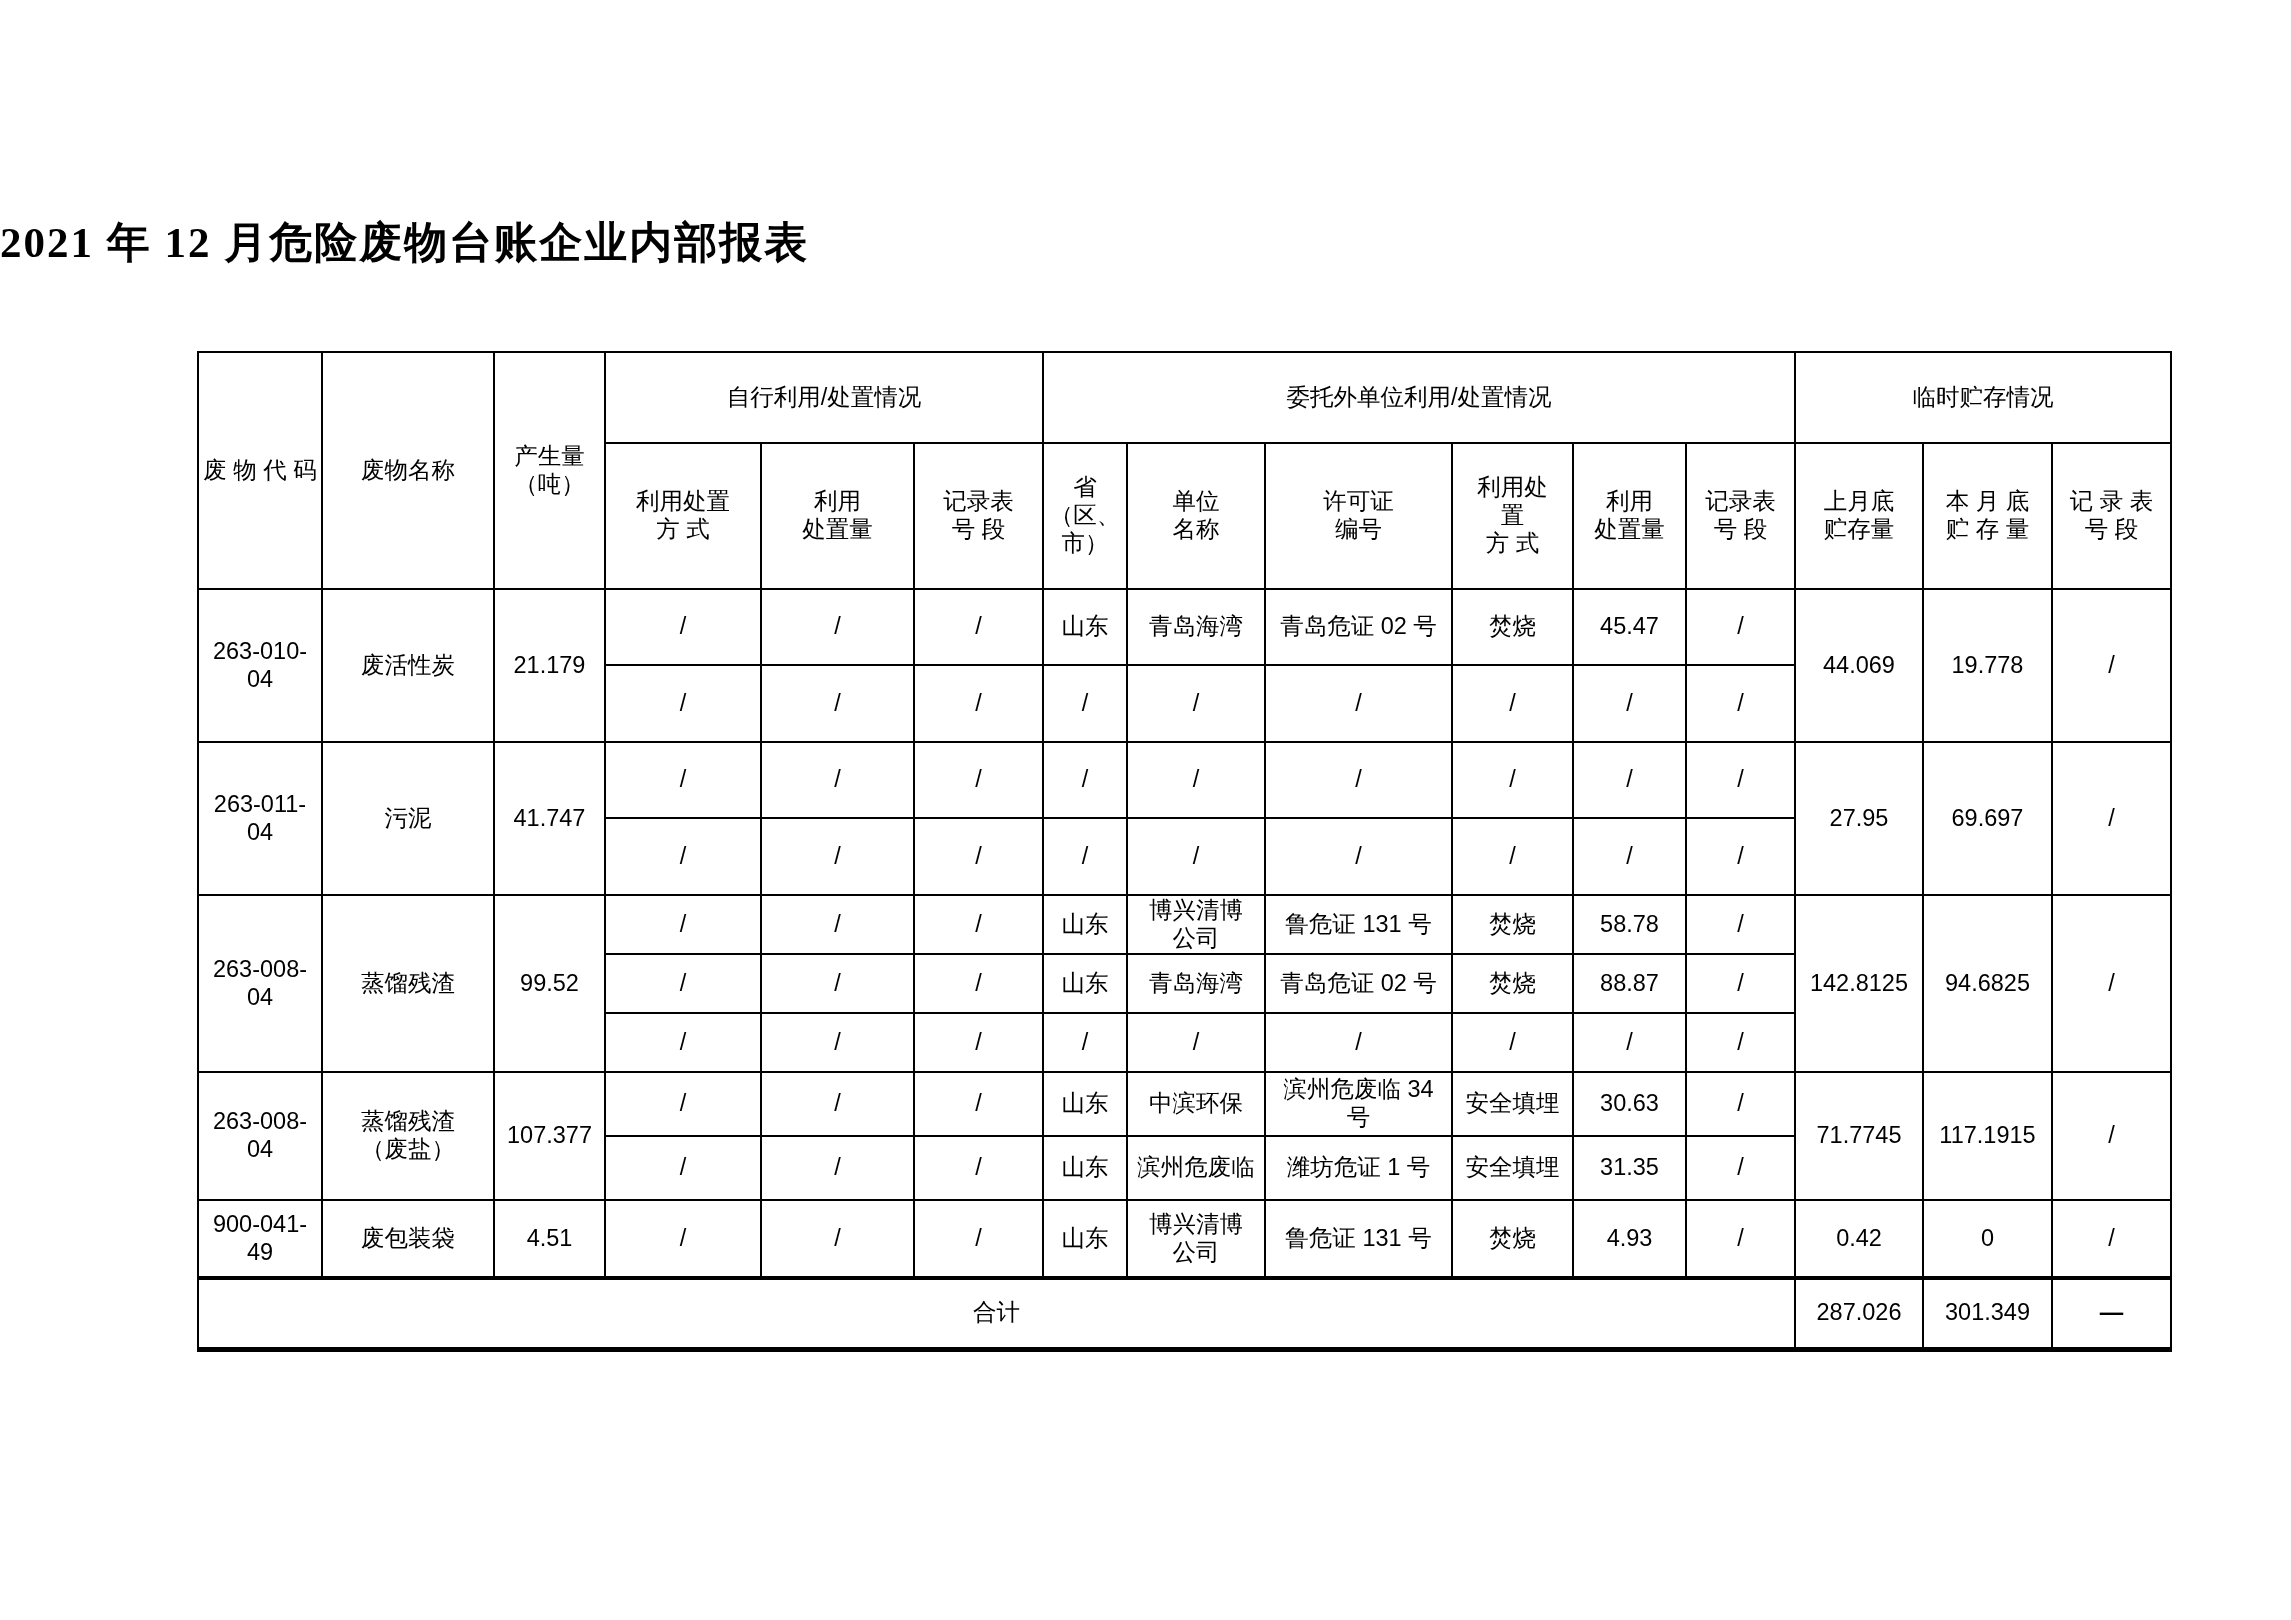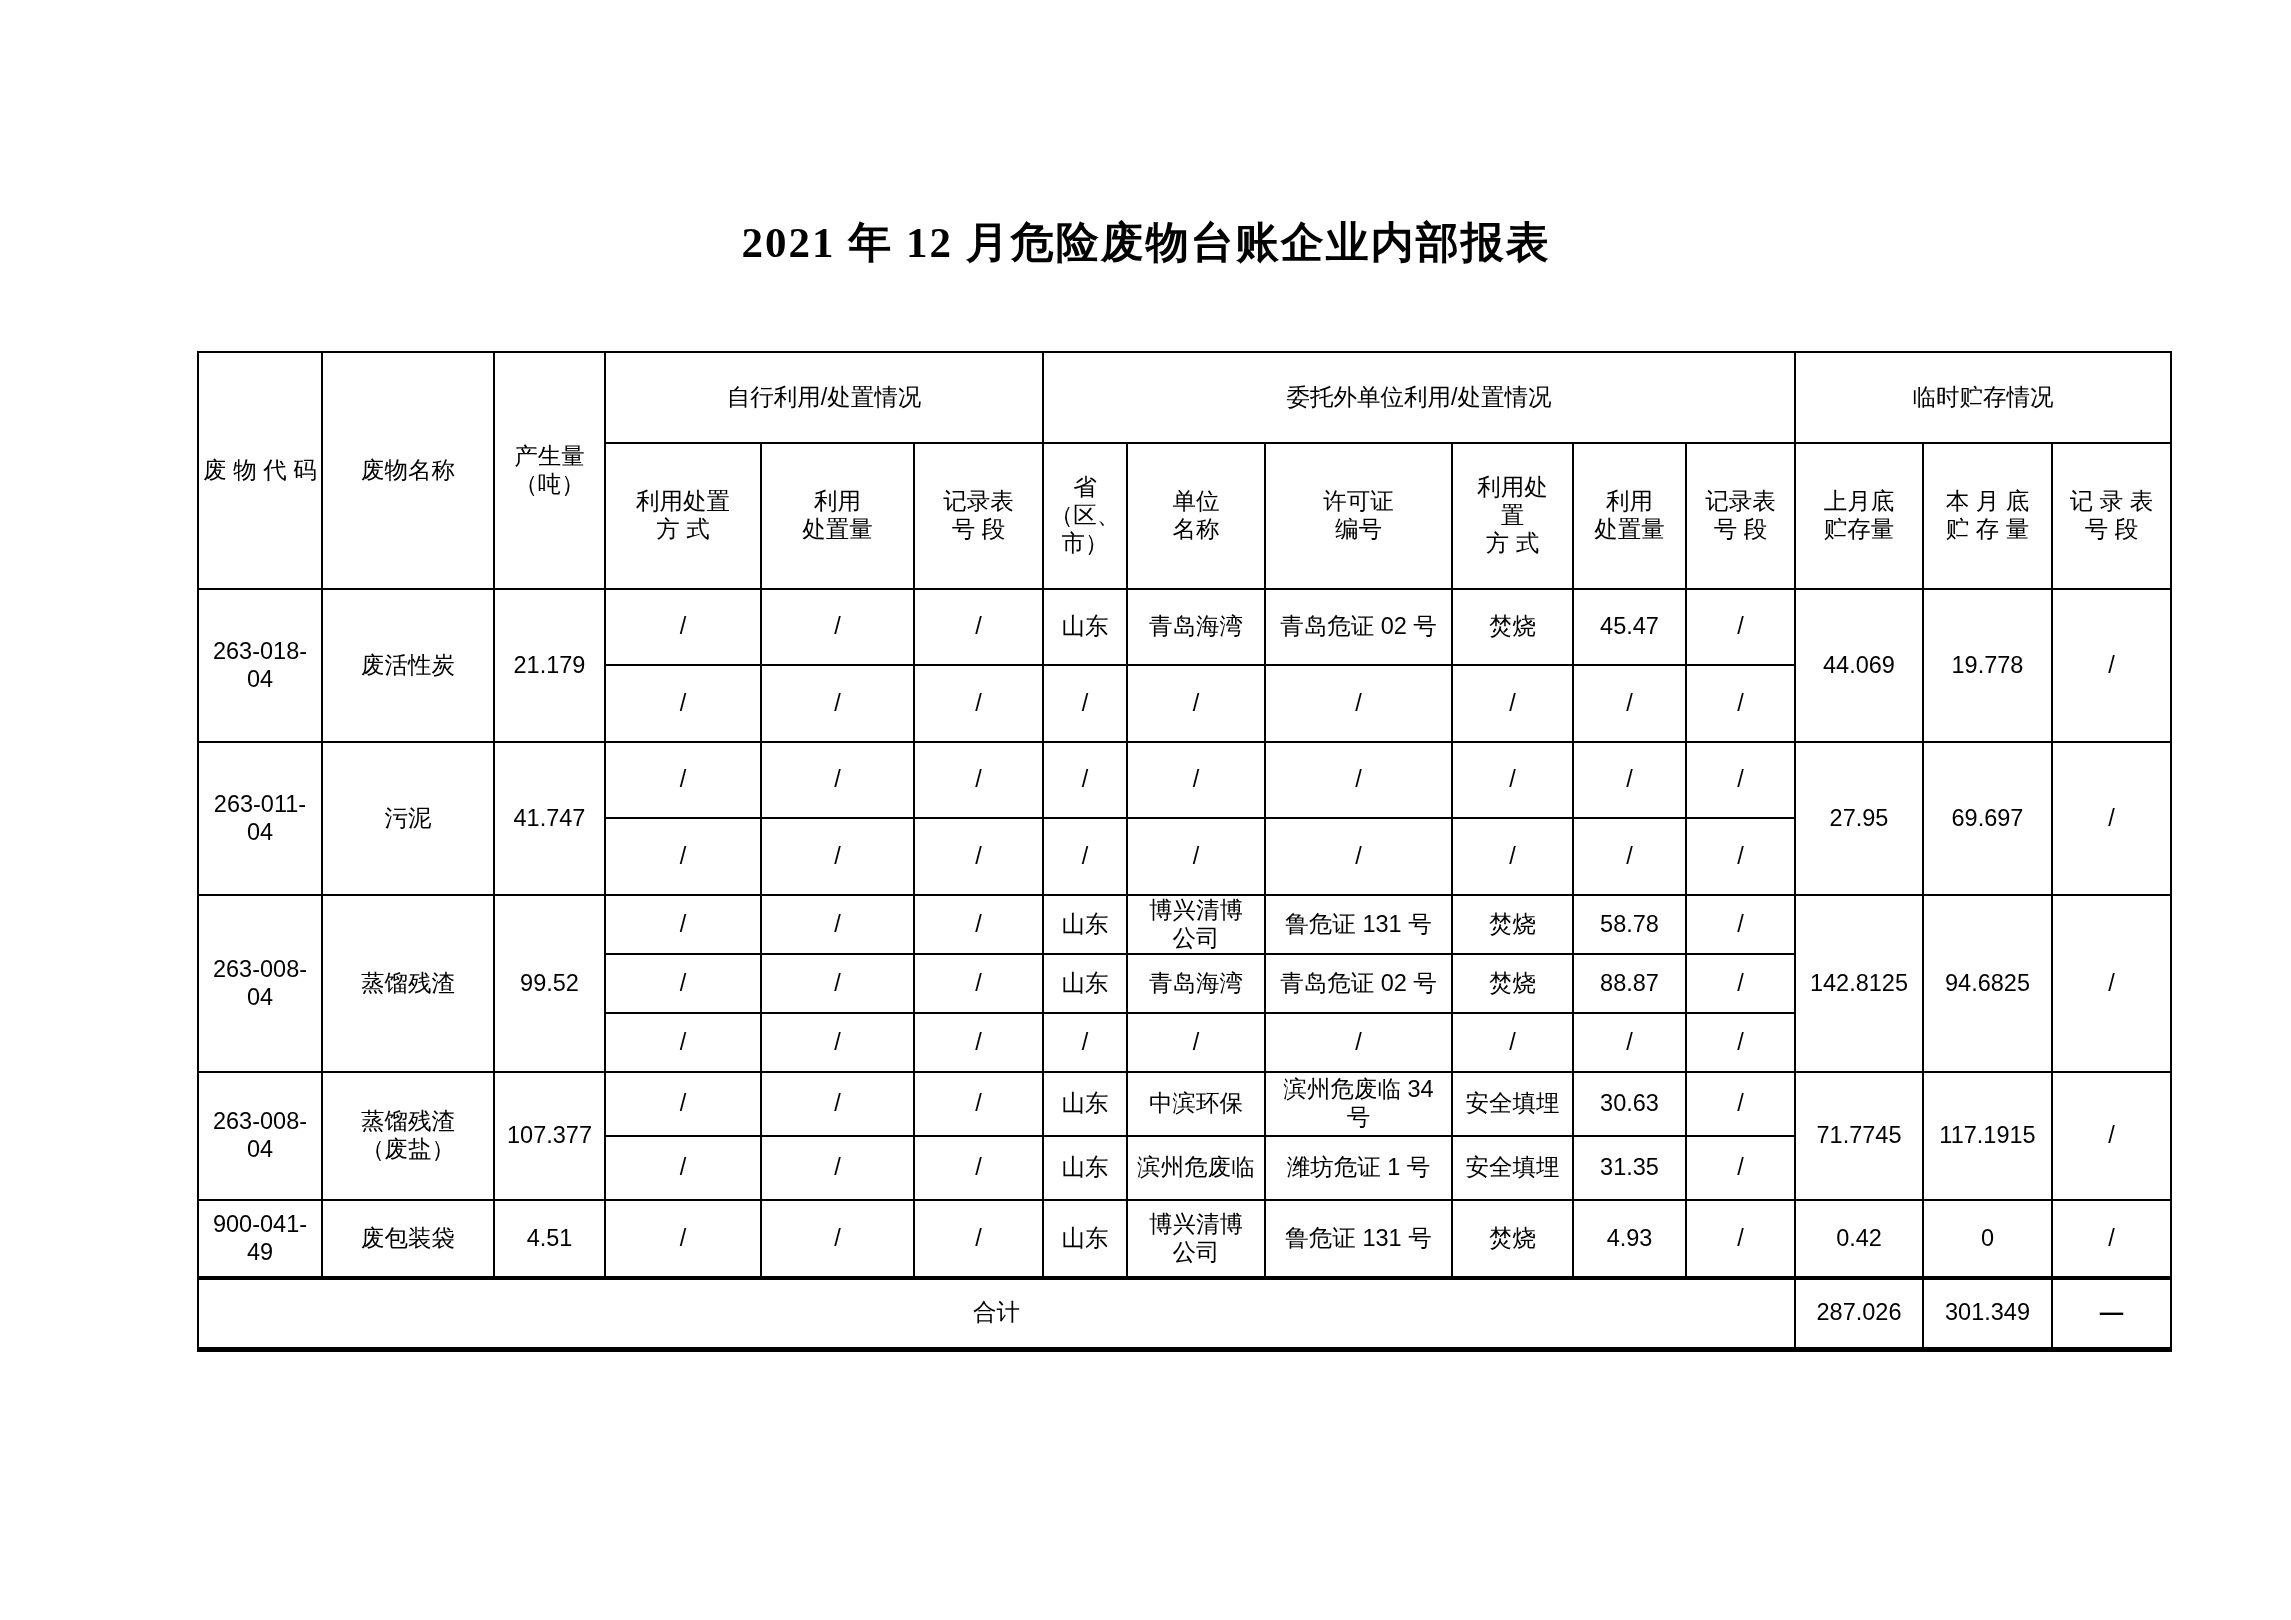"2021 年 12 月危险废物台账企业内部报表" .doc-title { text-align: center -> none }
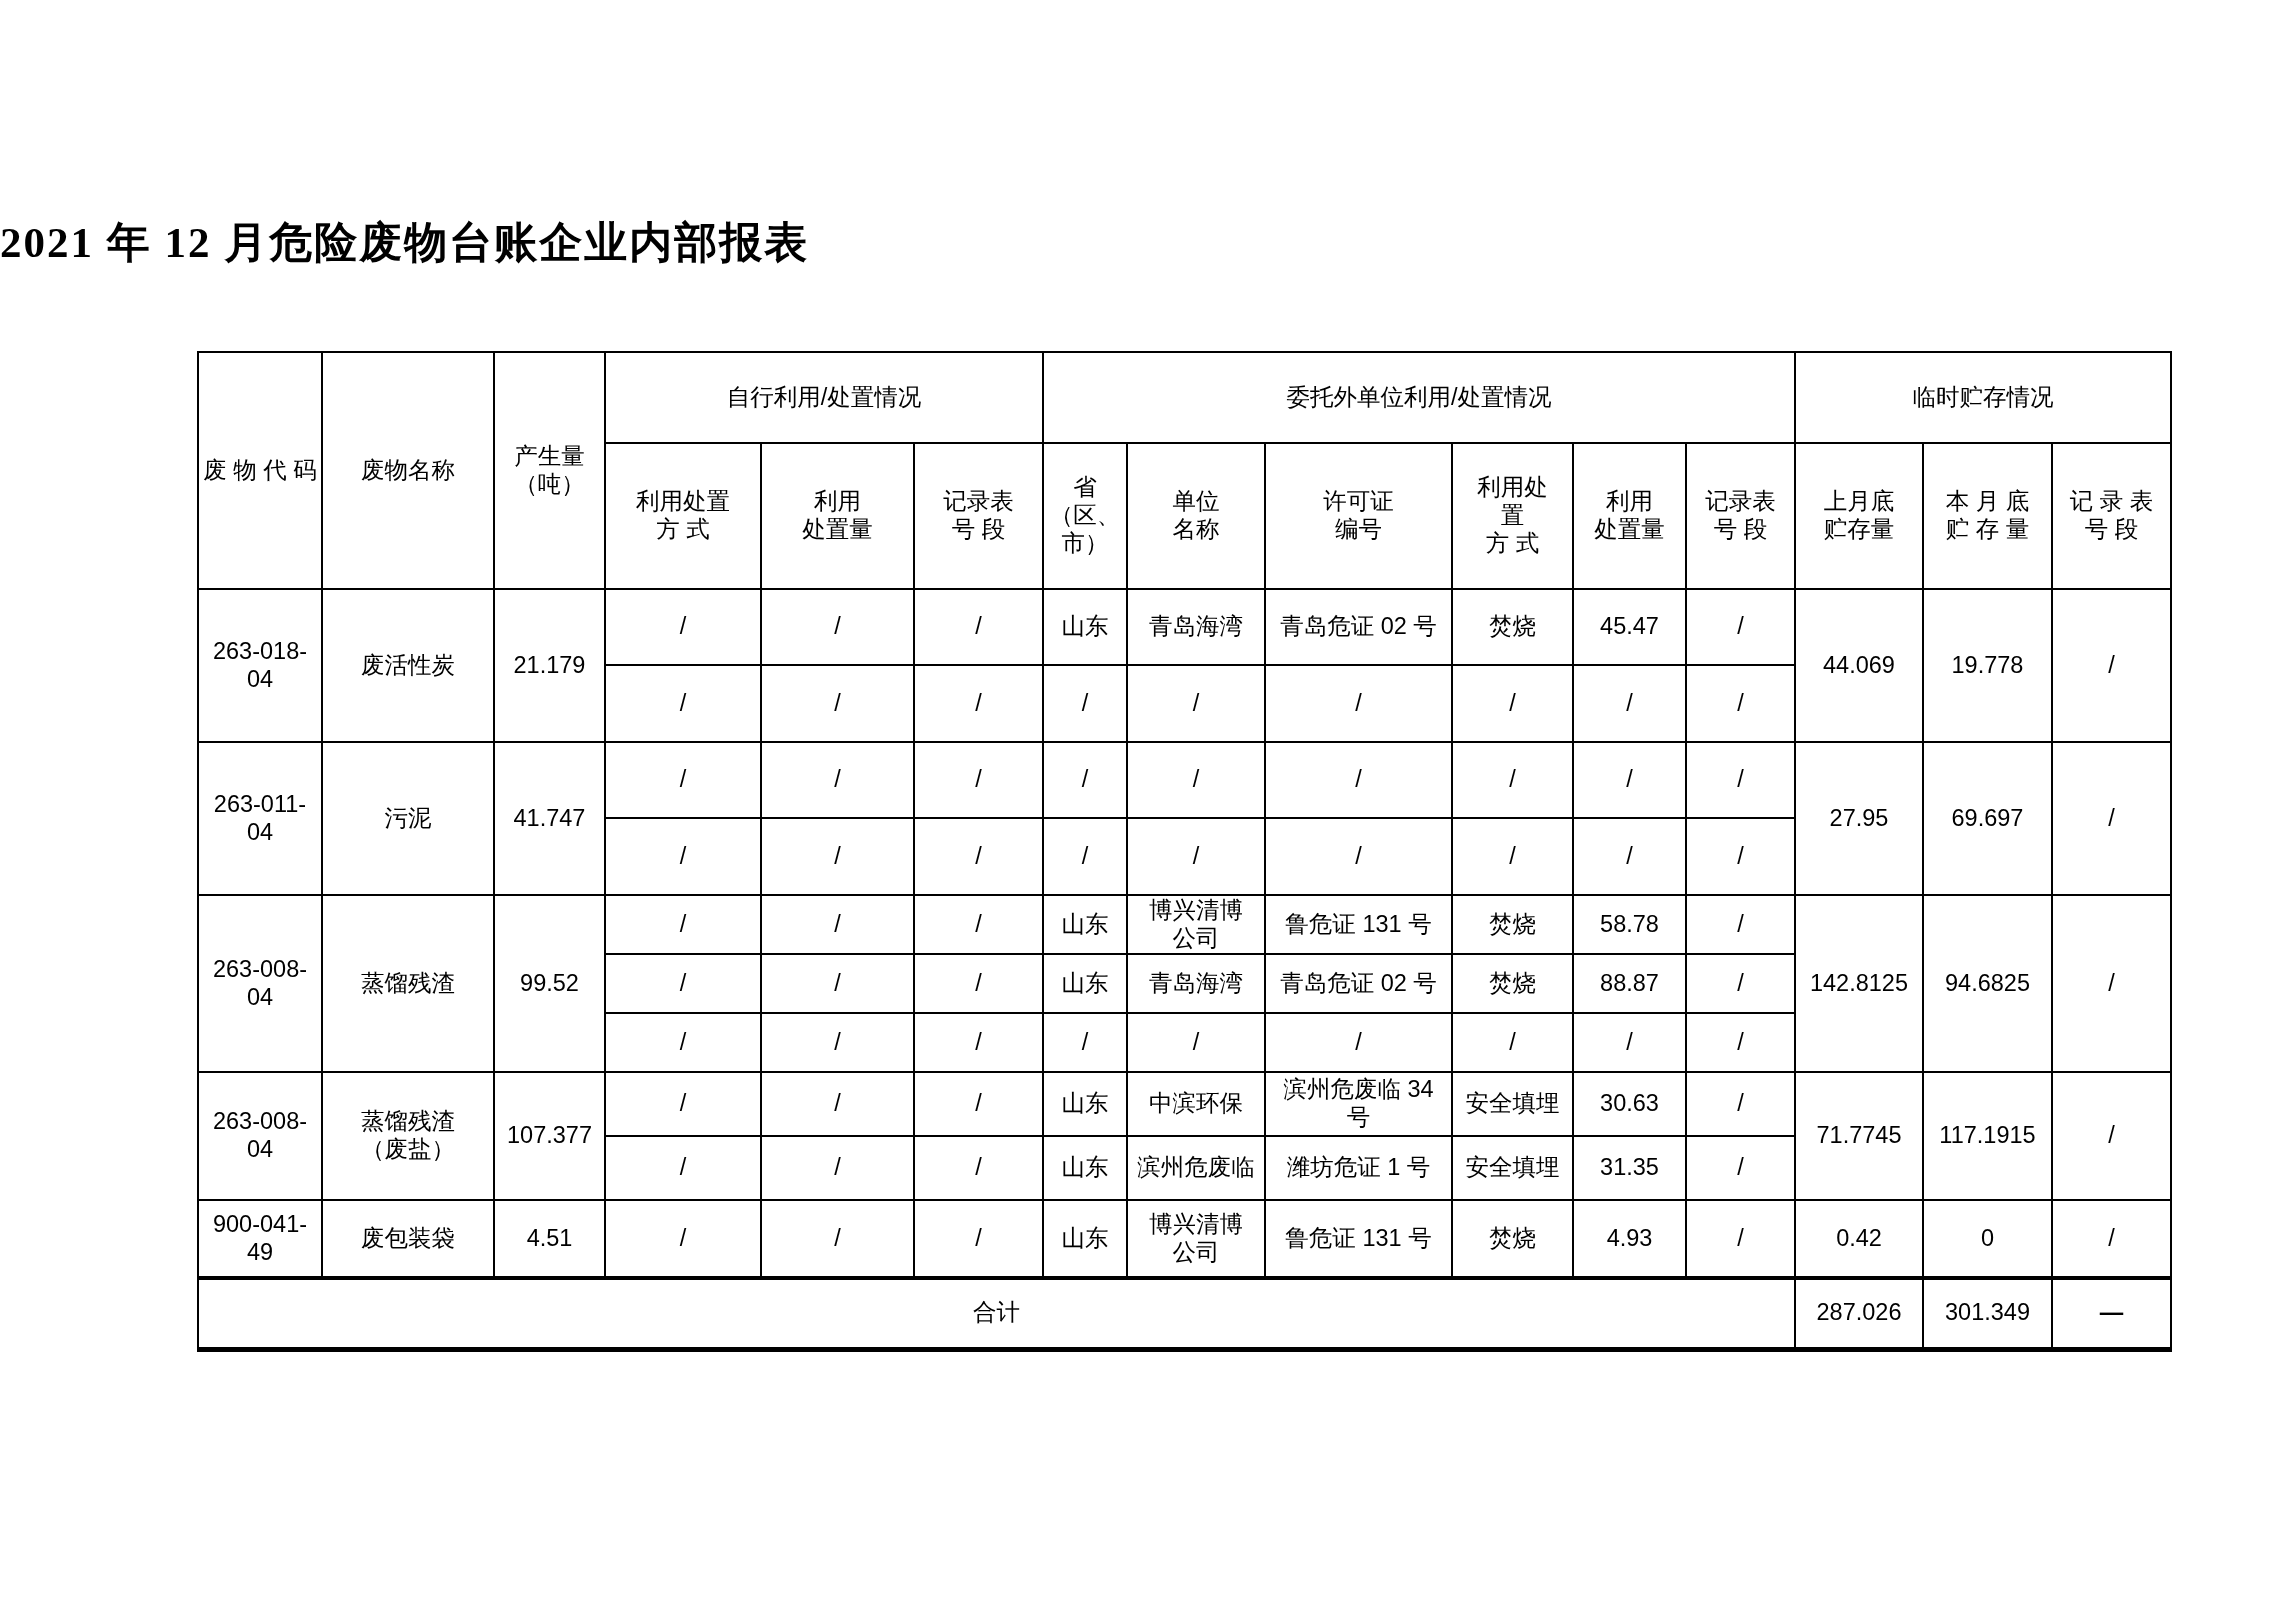"263-018-" td { text: 263-018- -> 263-010- }
